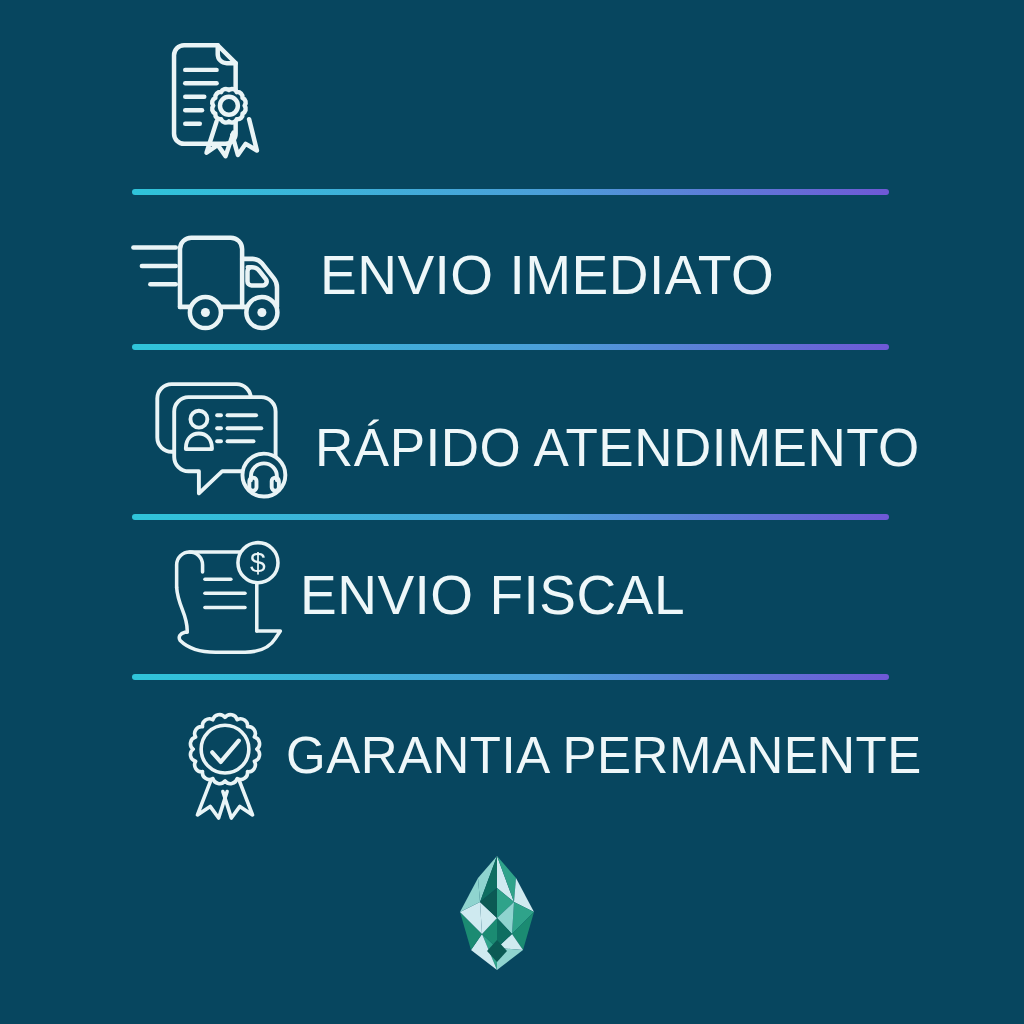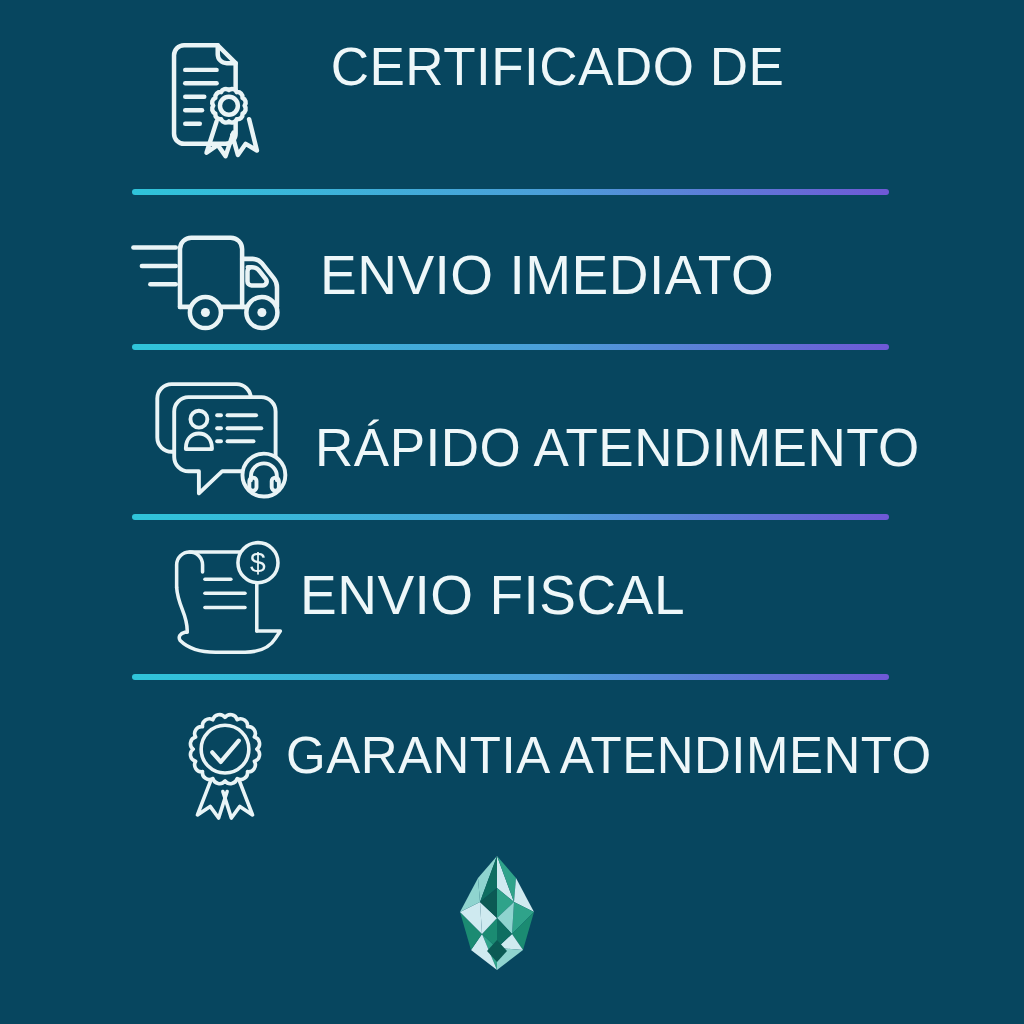"CERTIFICADO DE" div { html: <div>CERTIFICADO DE</div> -> none }
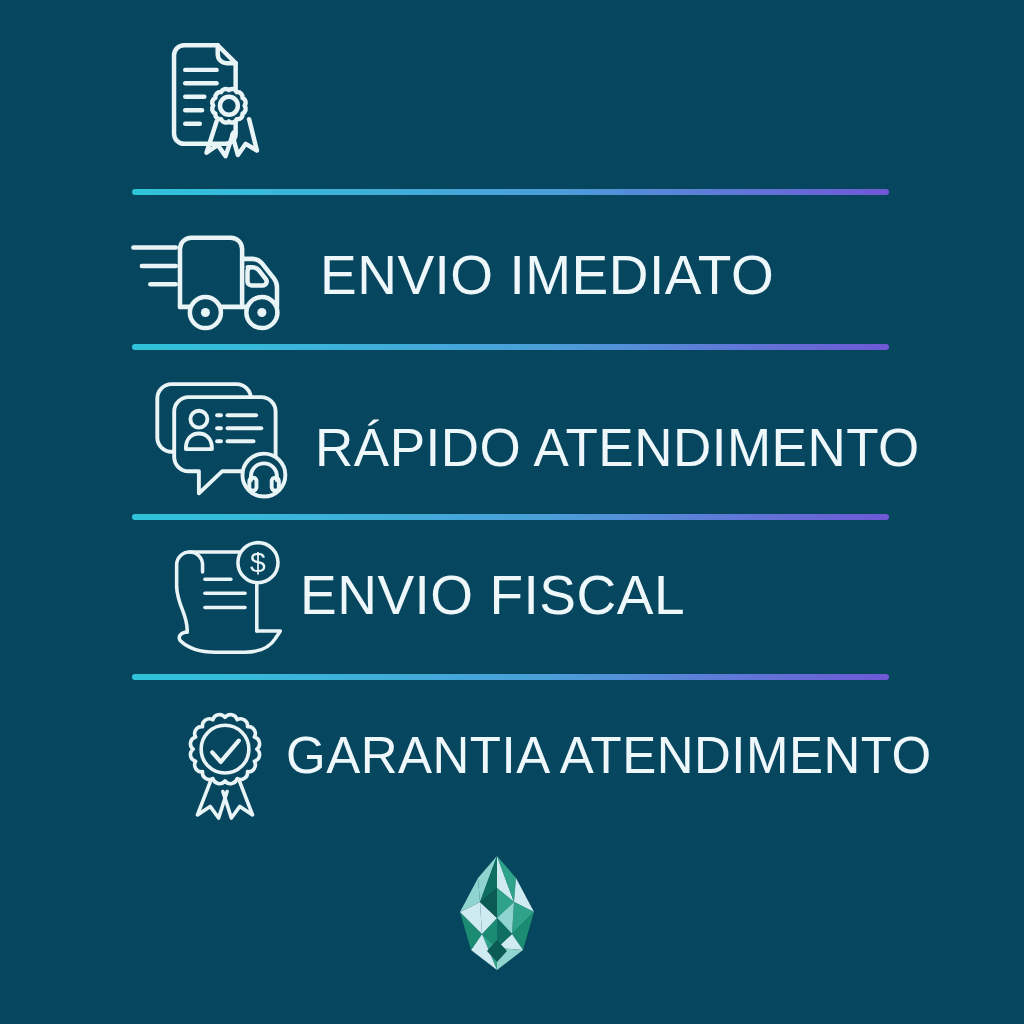"GARANTIA ATENDIMENTO" div.abs { text: ATENDIMENTO -> PERMANENTE }
